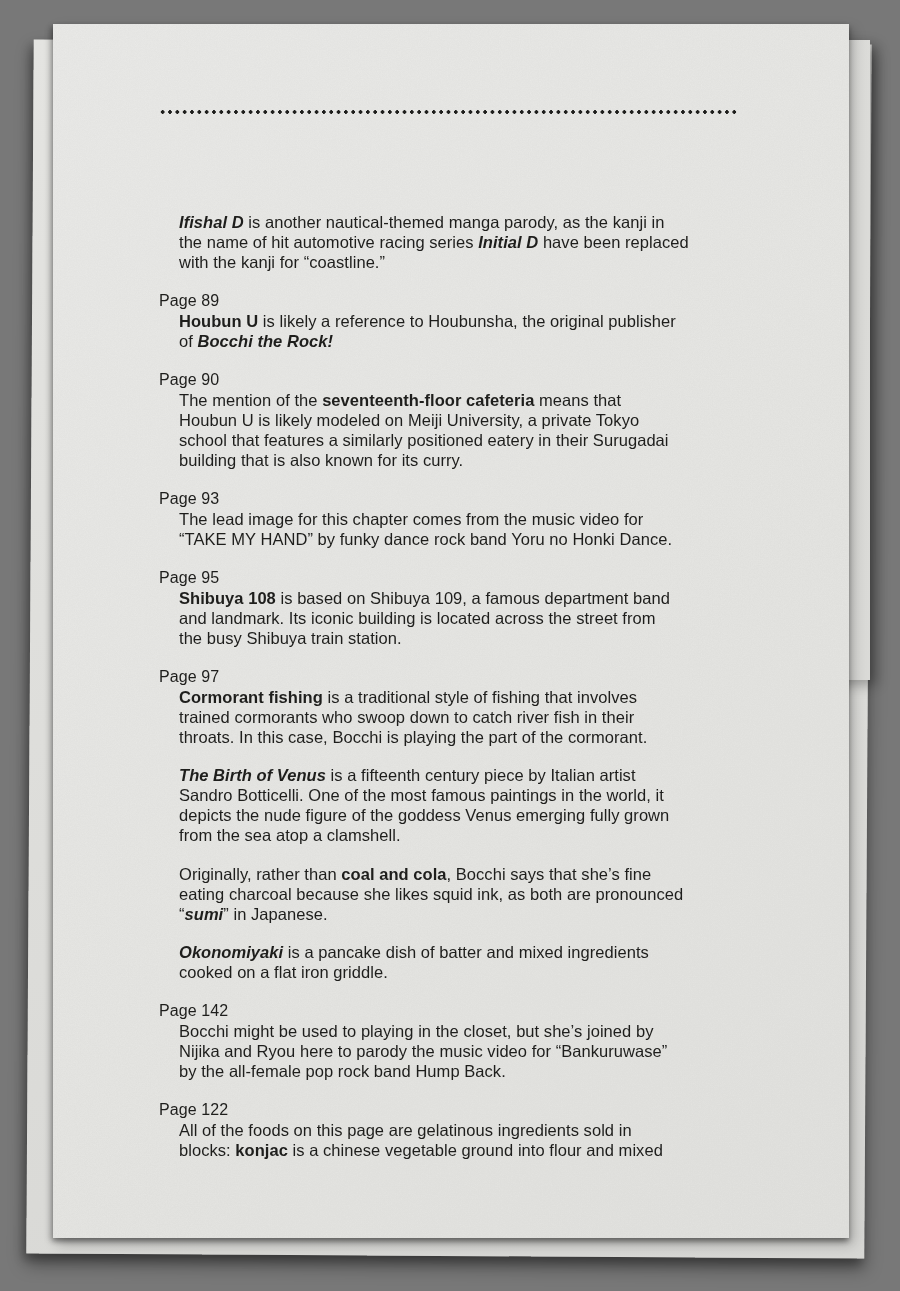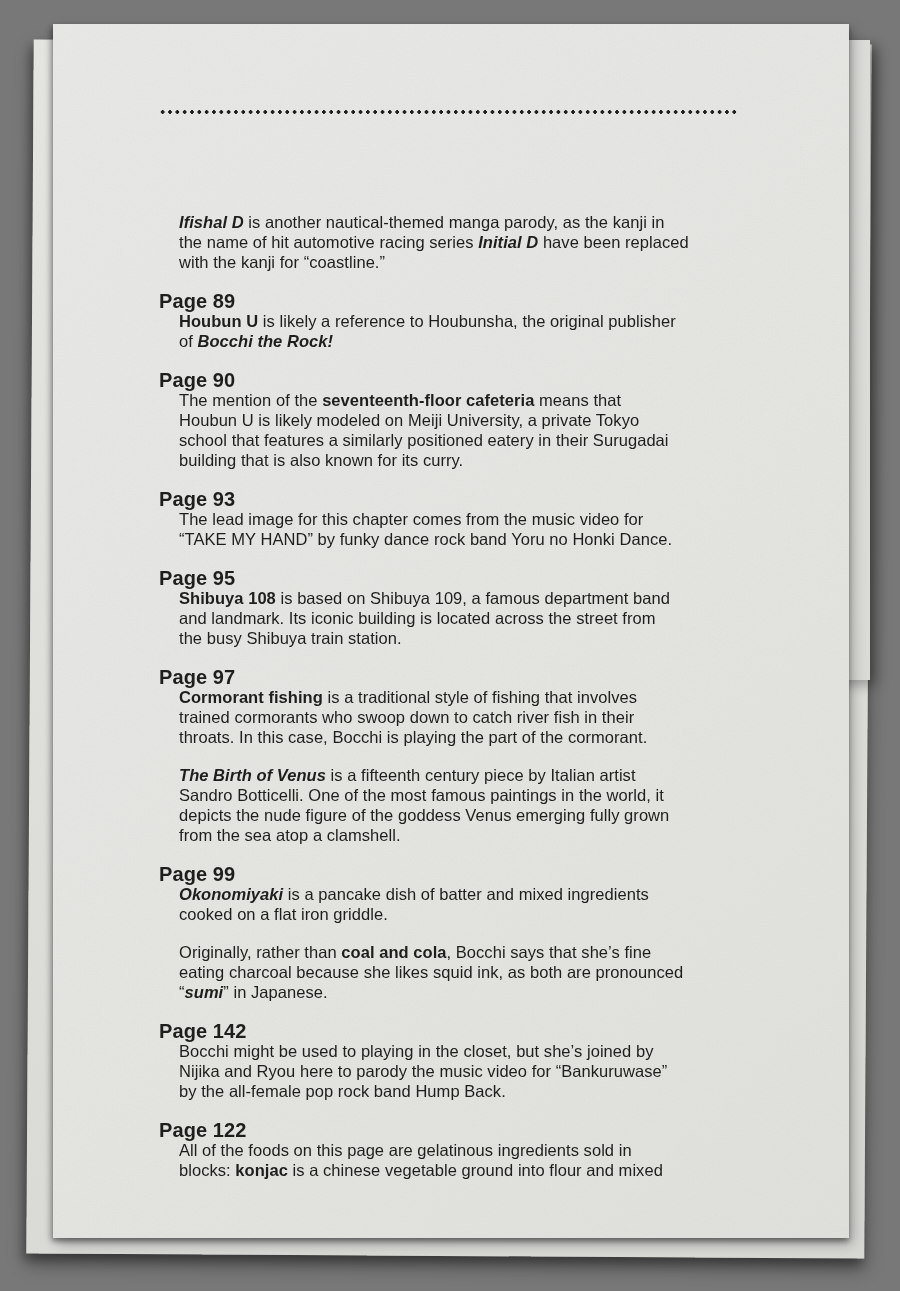"Page 89" .heading { font-size: 20px -> 16px; font-weight: 700 -> 400 }
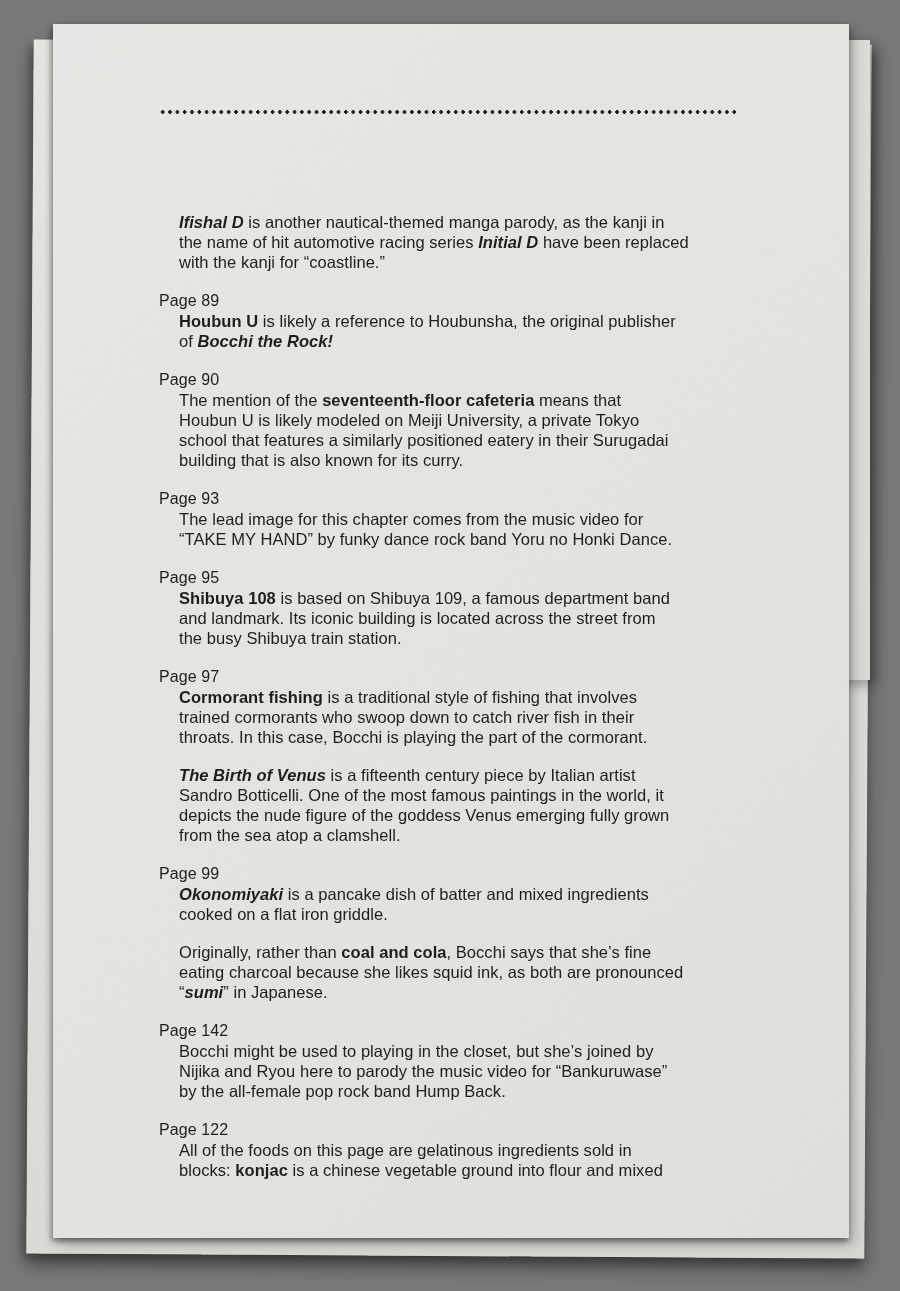"Page 99" div.heading { html: <div>Page 99</div> -> none }
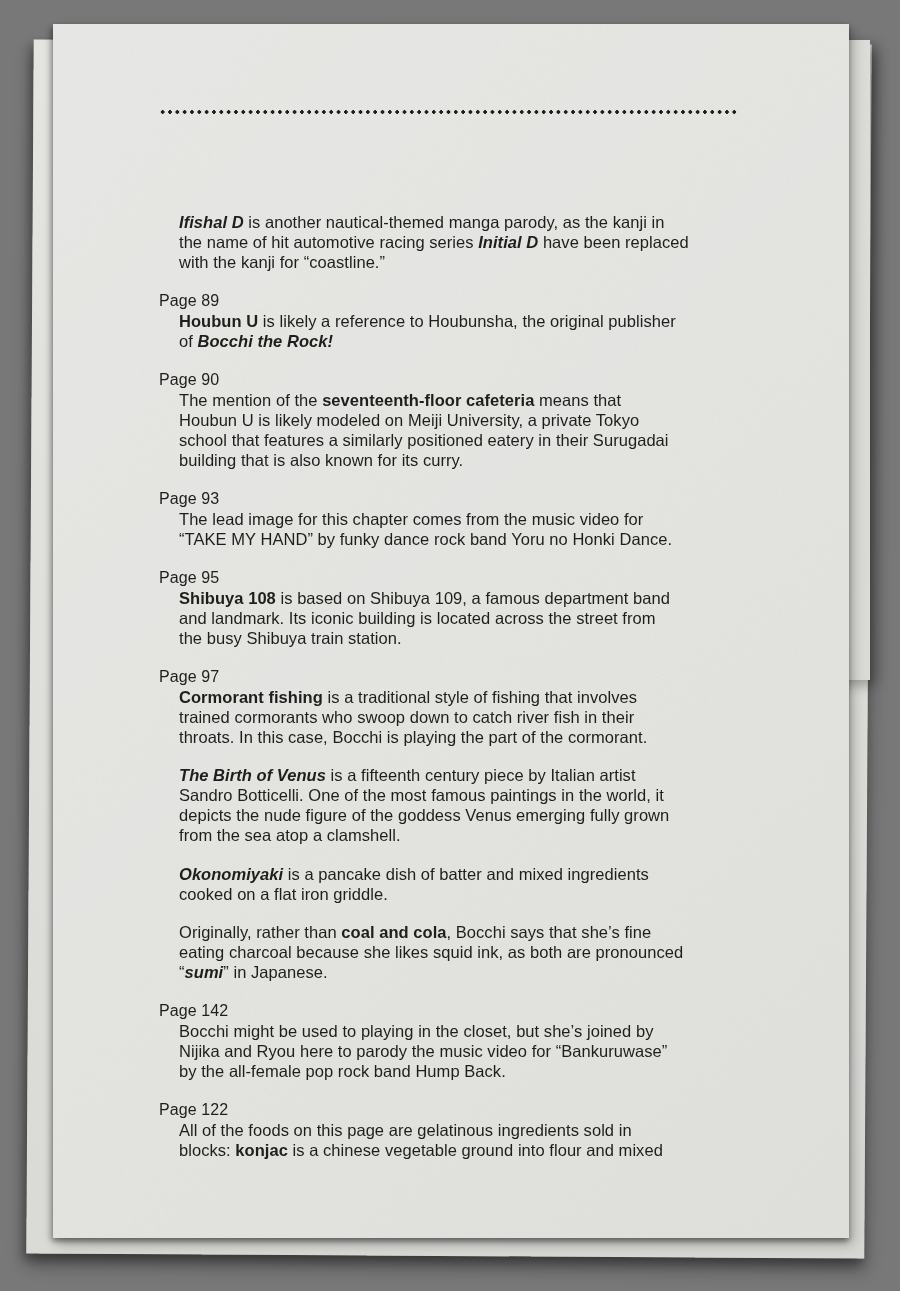"Okonomiyaki is a pancake dish" p.para { order: before "Originally, rather than coal and" -> after "Originally, rather than coal and" }
